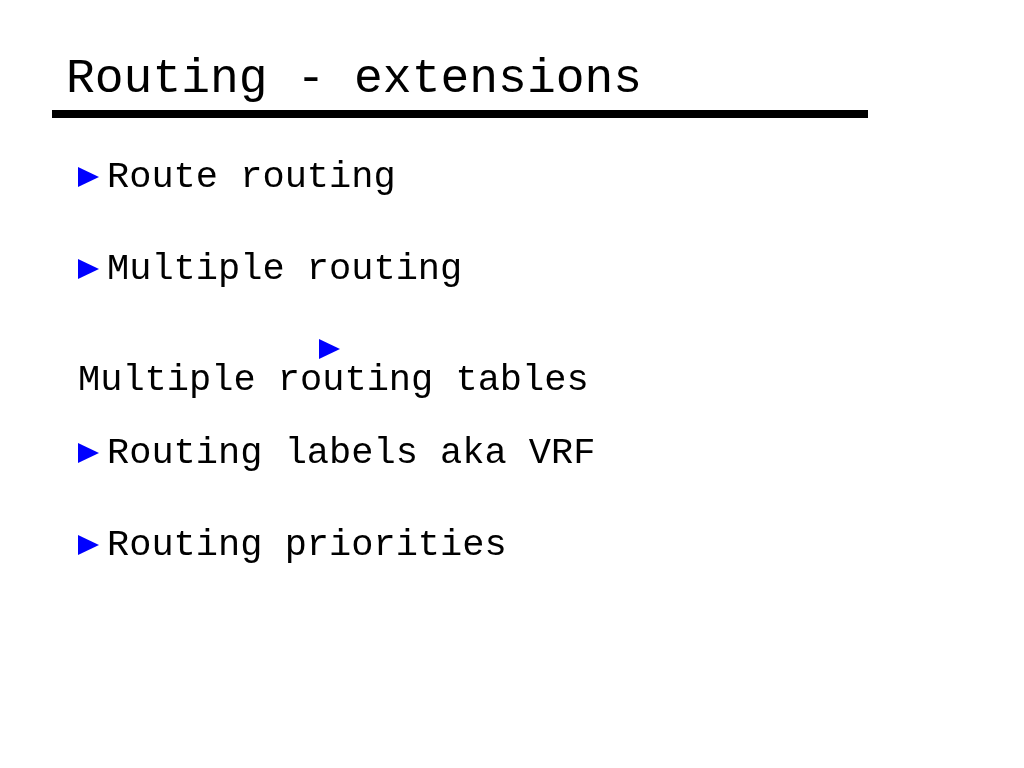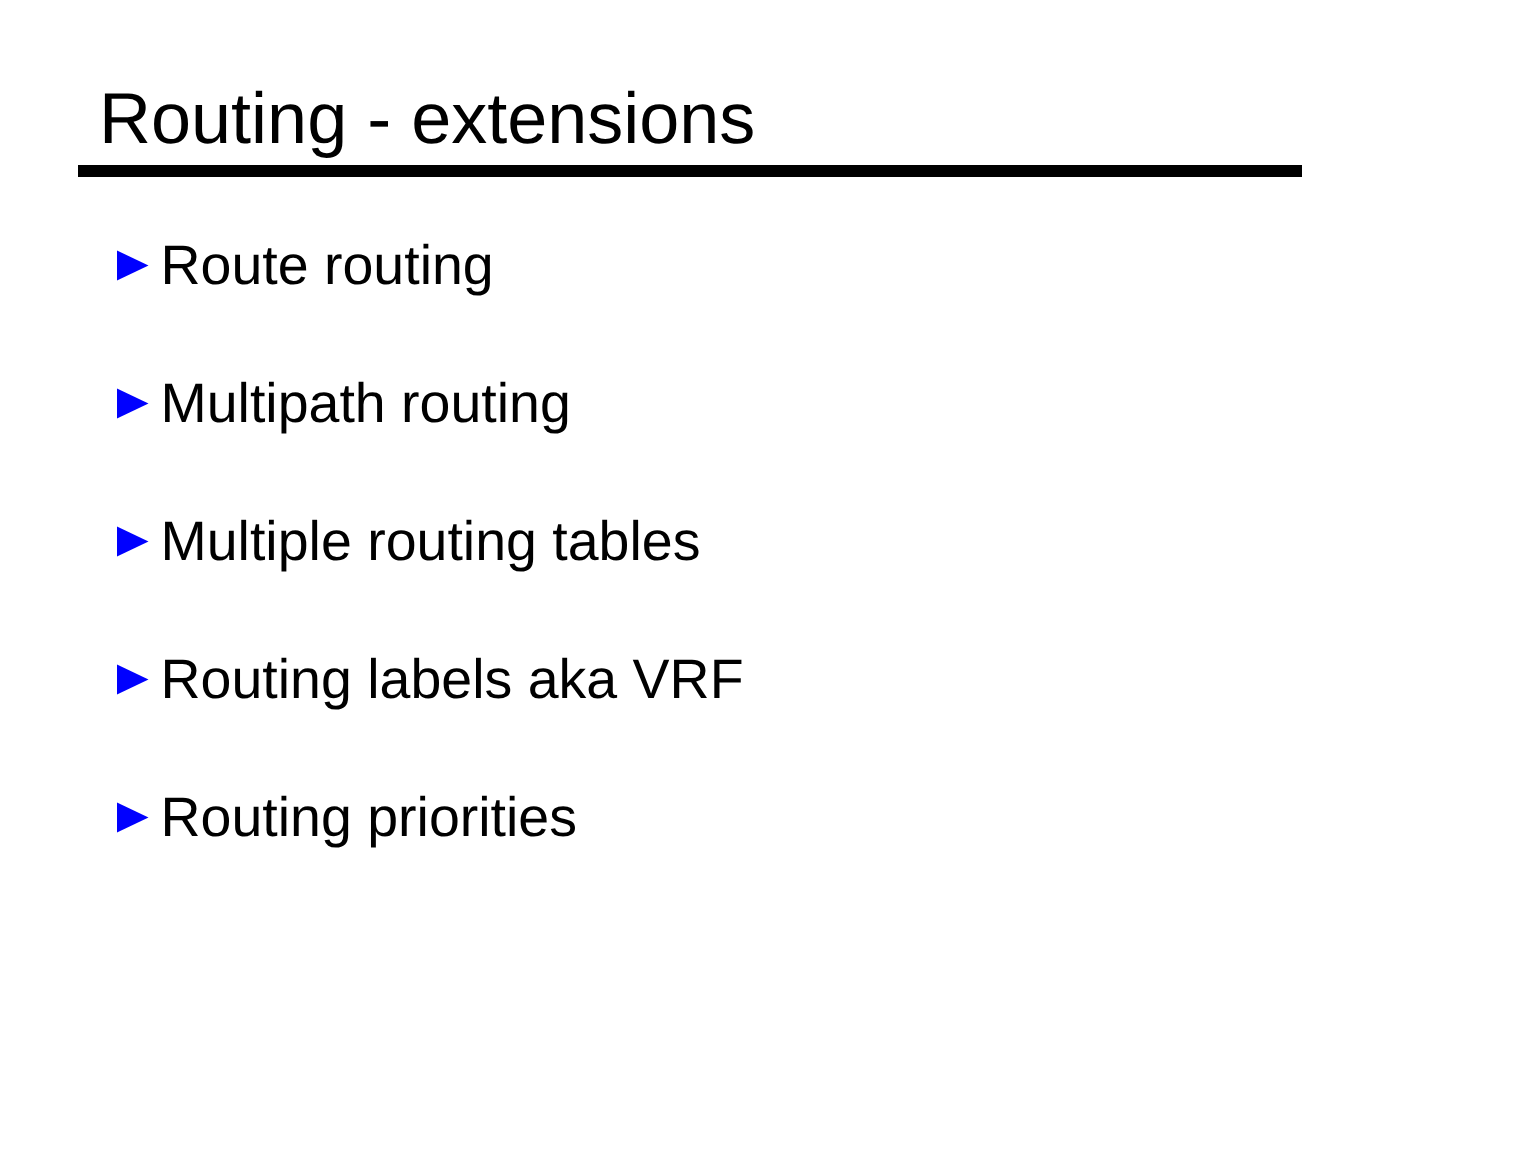"Routing - extensions" .slide { font-family: Liberation Sans, sans-serif -> Liberation Mono, monospace }
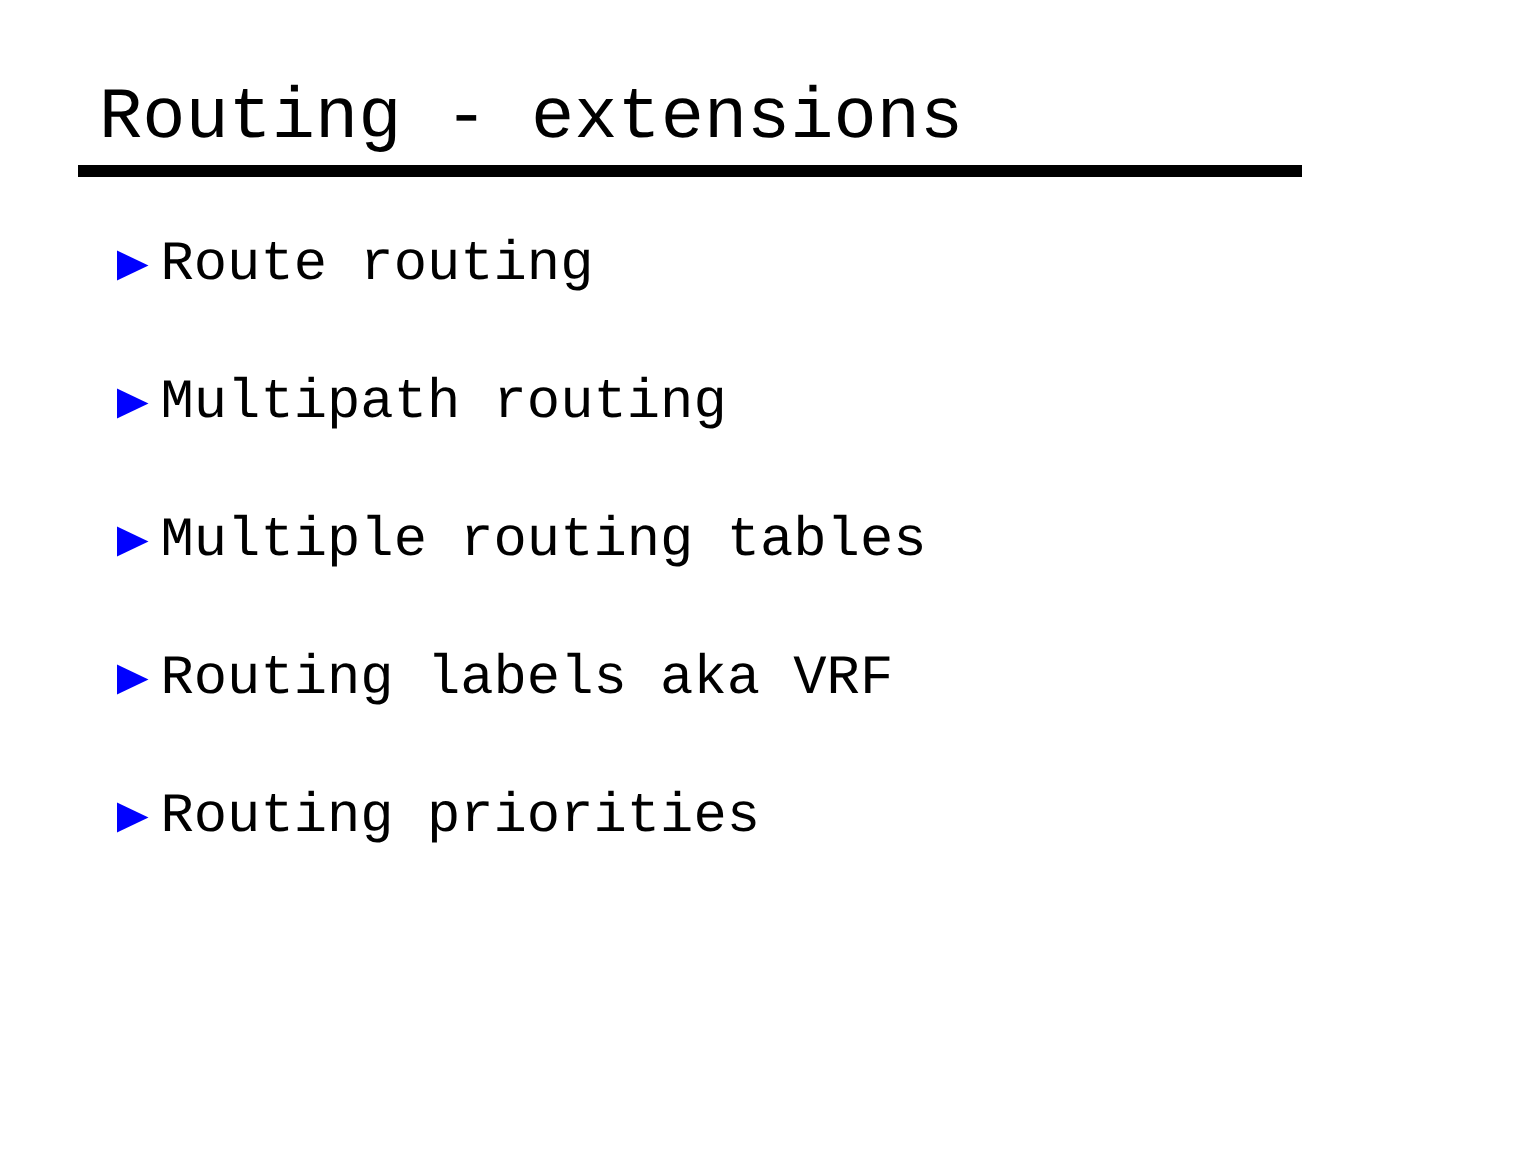"Multipath routing" span.bullet-label { text: Multipath -> Multiple }
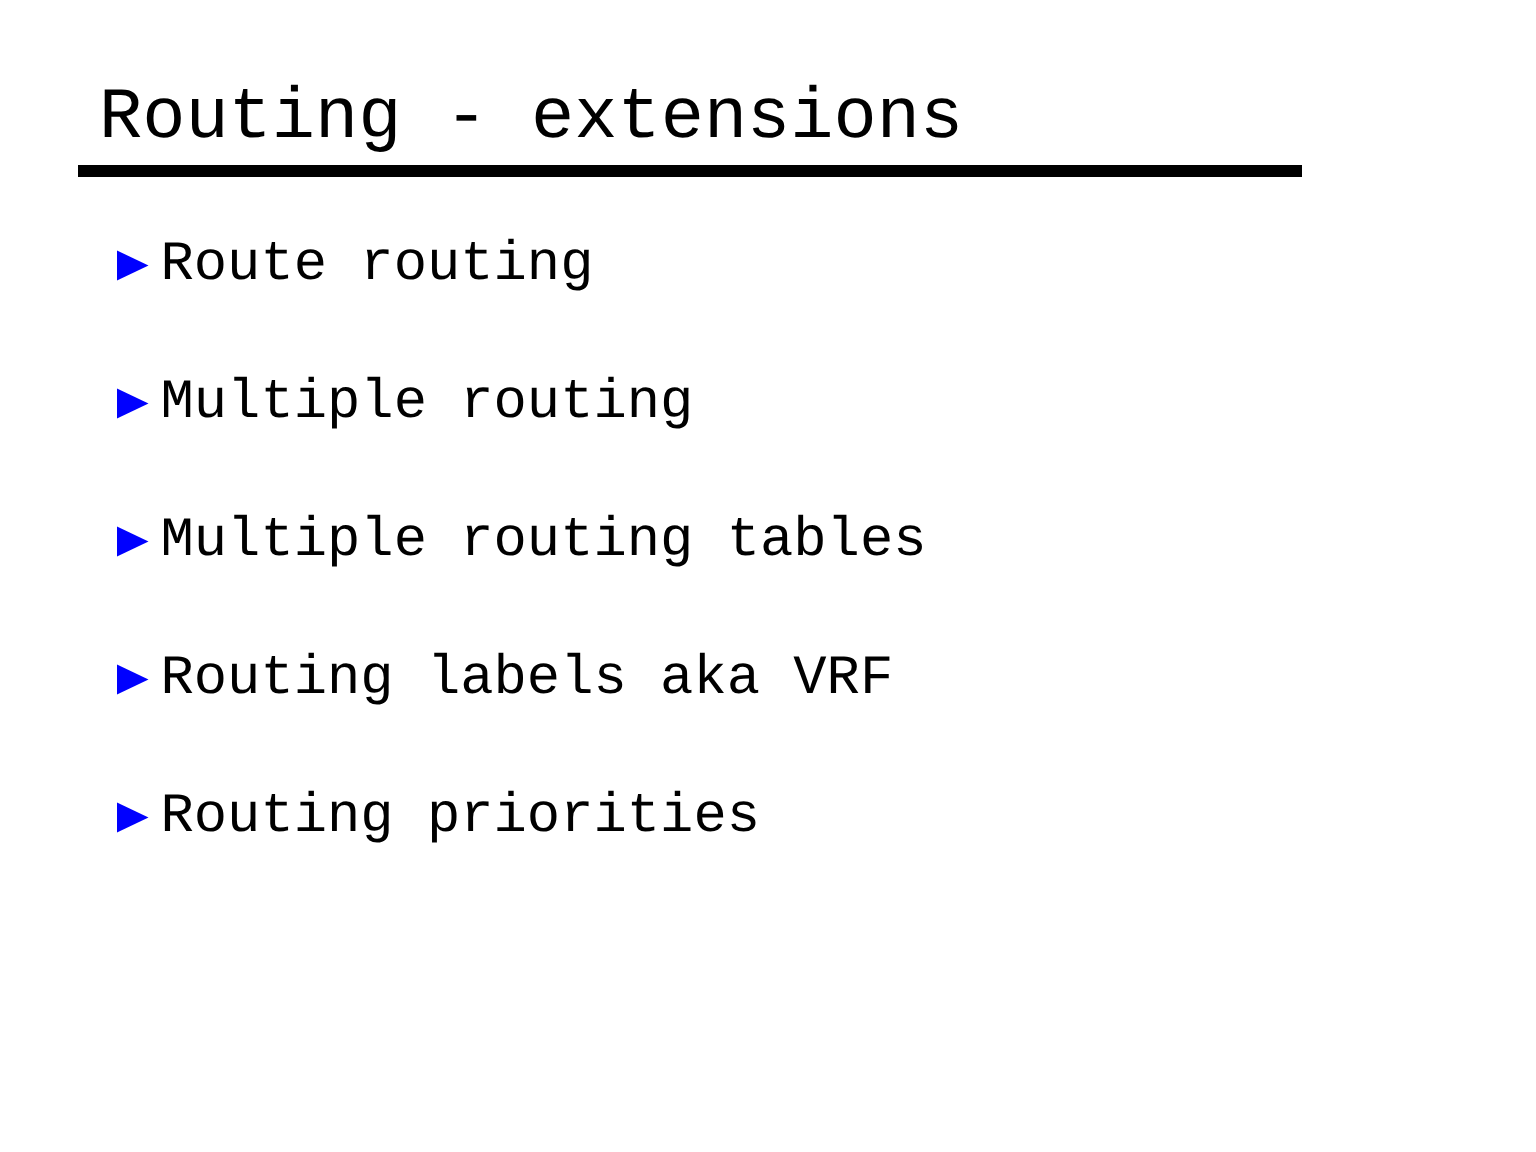"Multiple routing tables" .bullet-row.r2 { flex-direction: none -> column }
